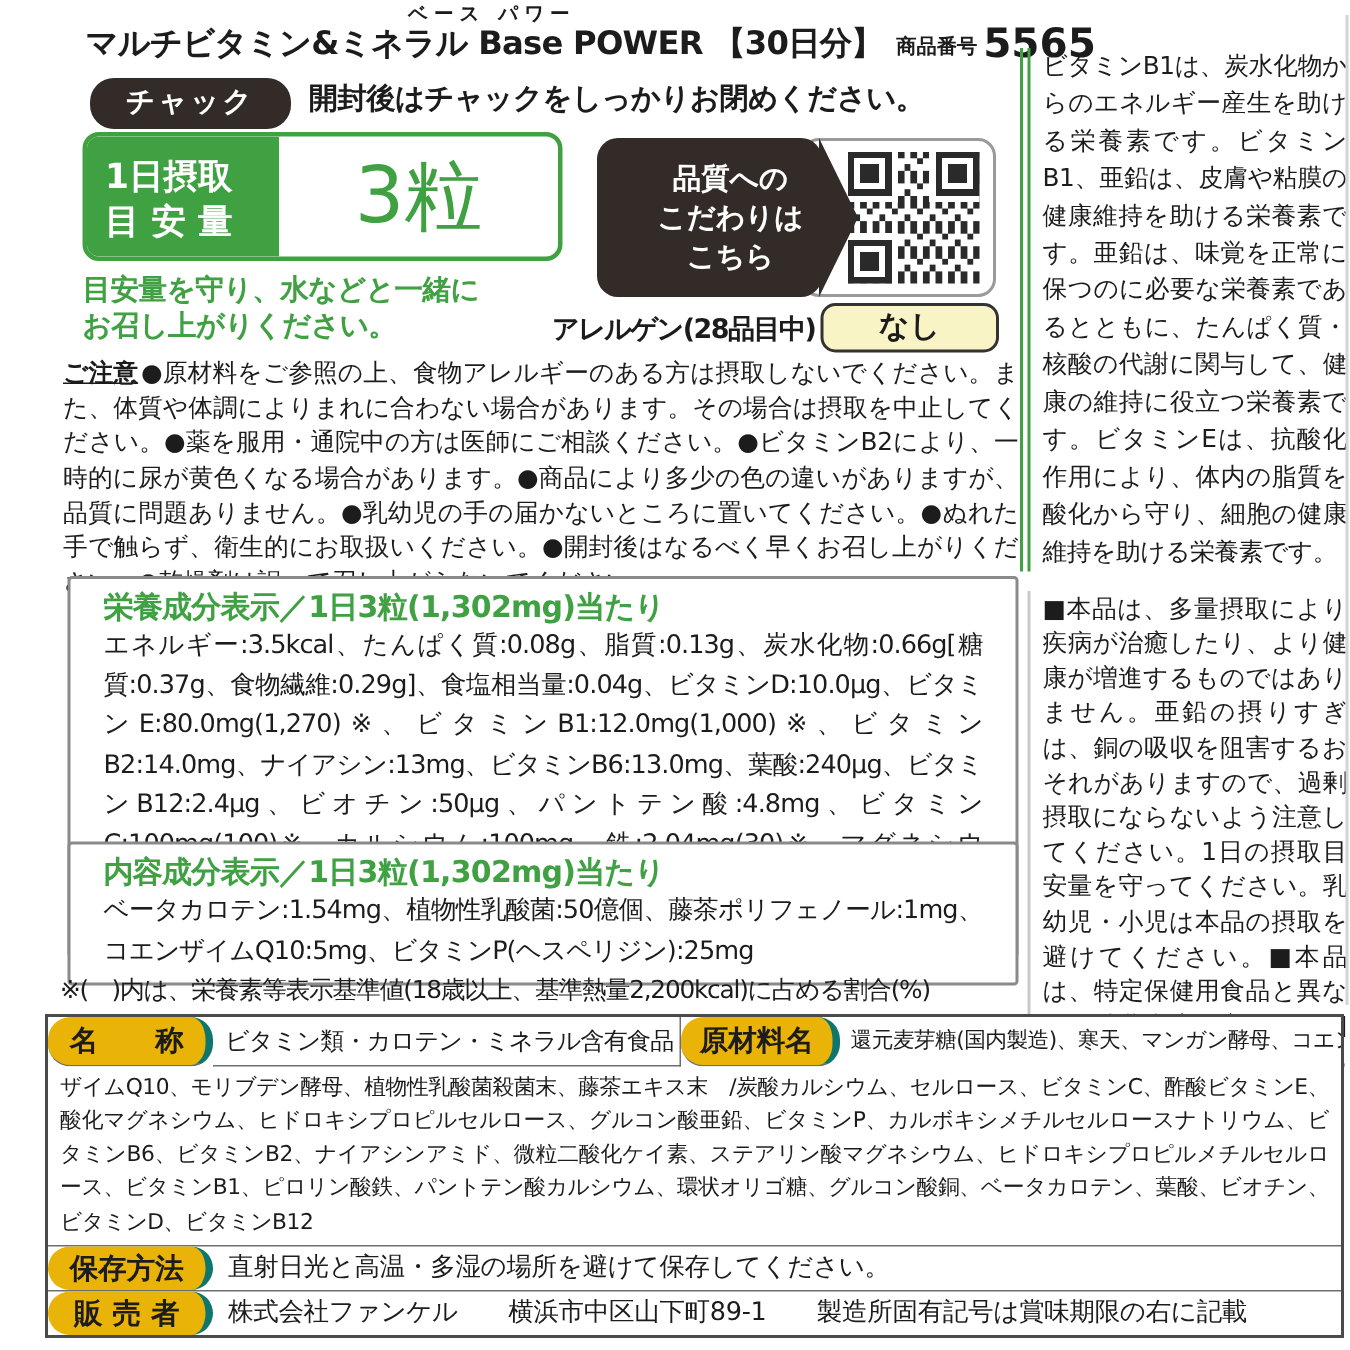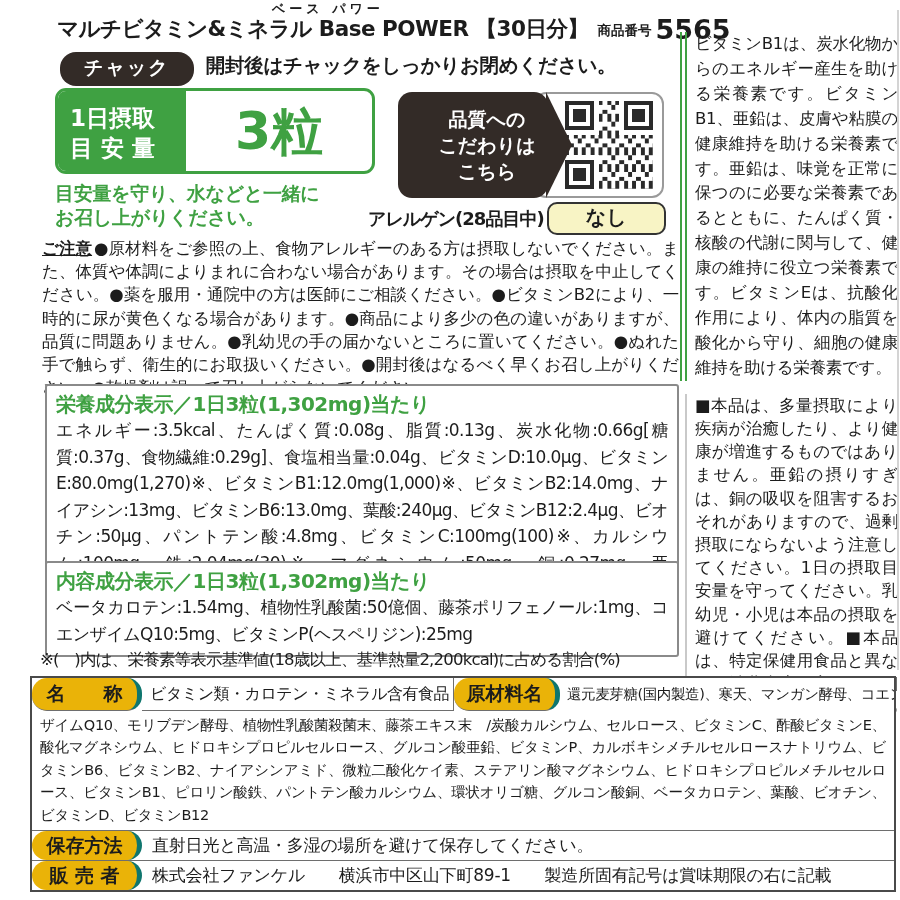"3粒" .intake-amount { font-weight: 700 -> 400 }
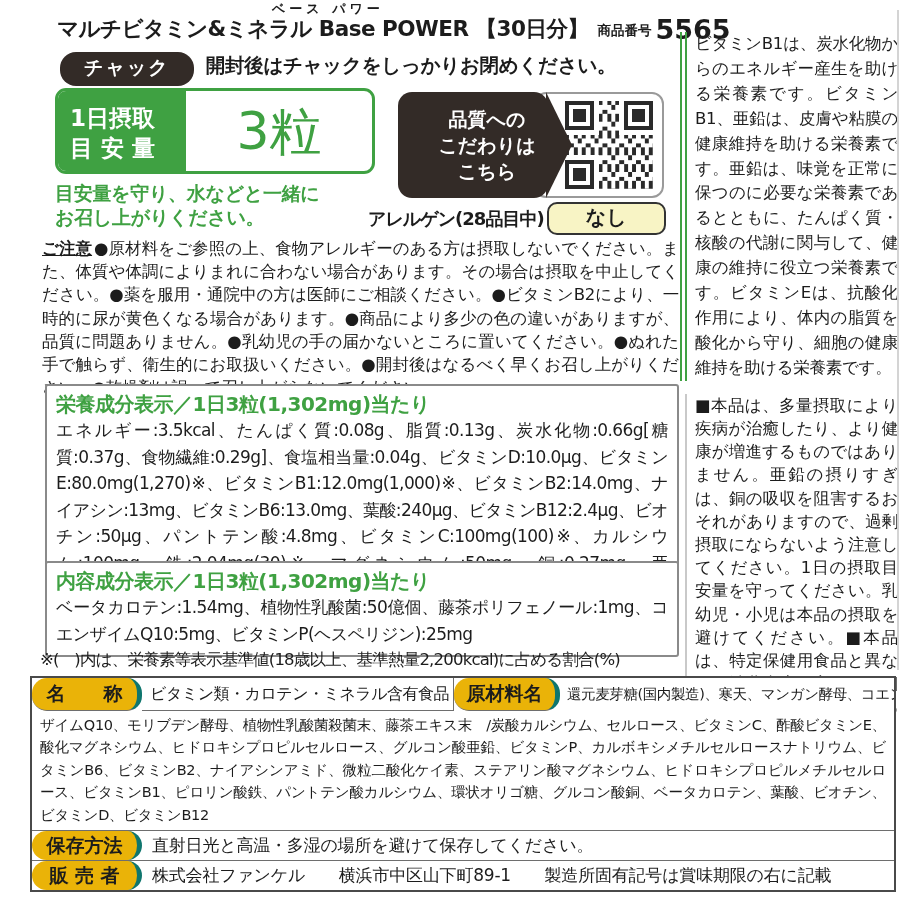"栄養成分表示／1日3粒(1,302mg)当たり" .panel { padding: 5px 9px 8px -> 5px 22px 8px }
